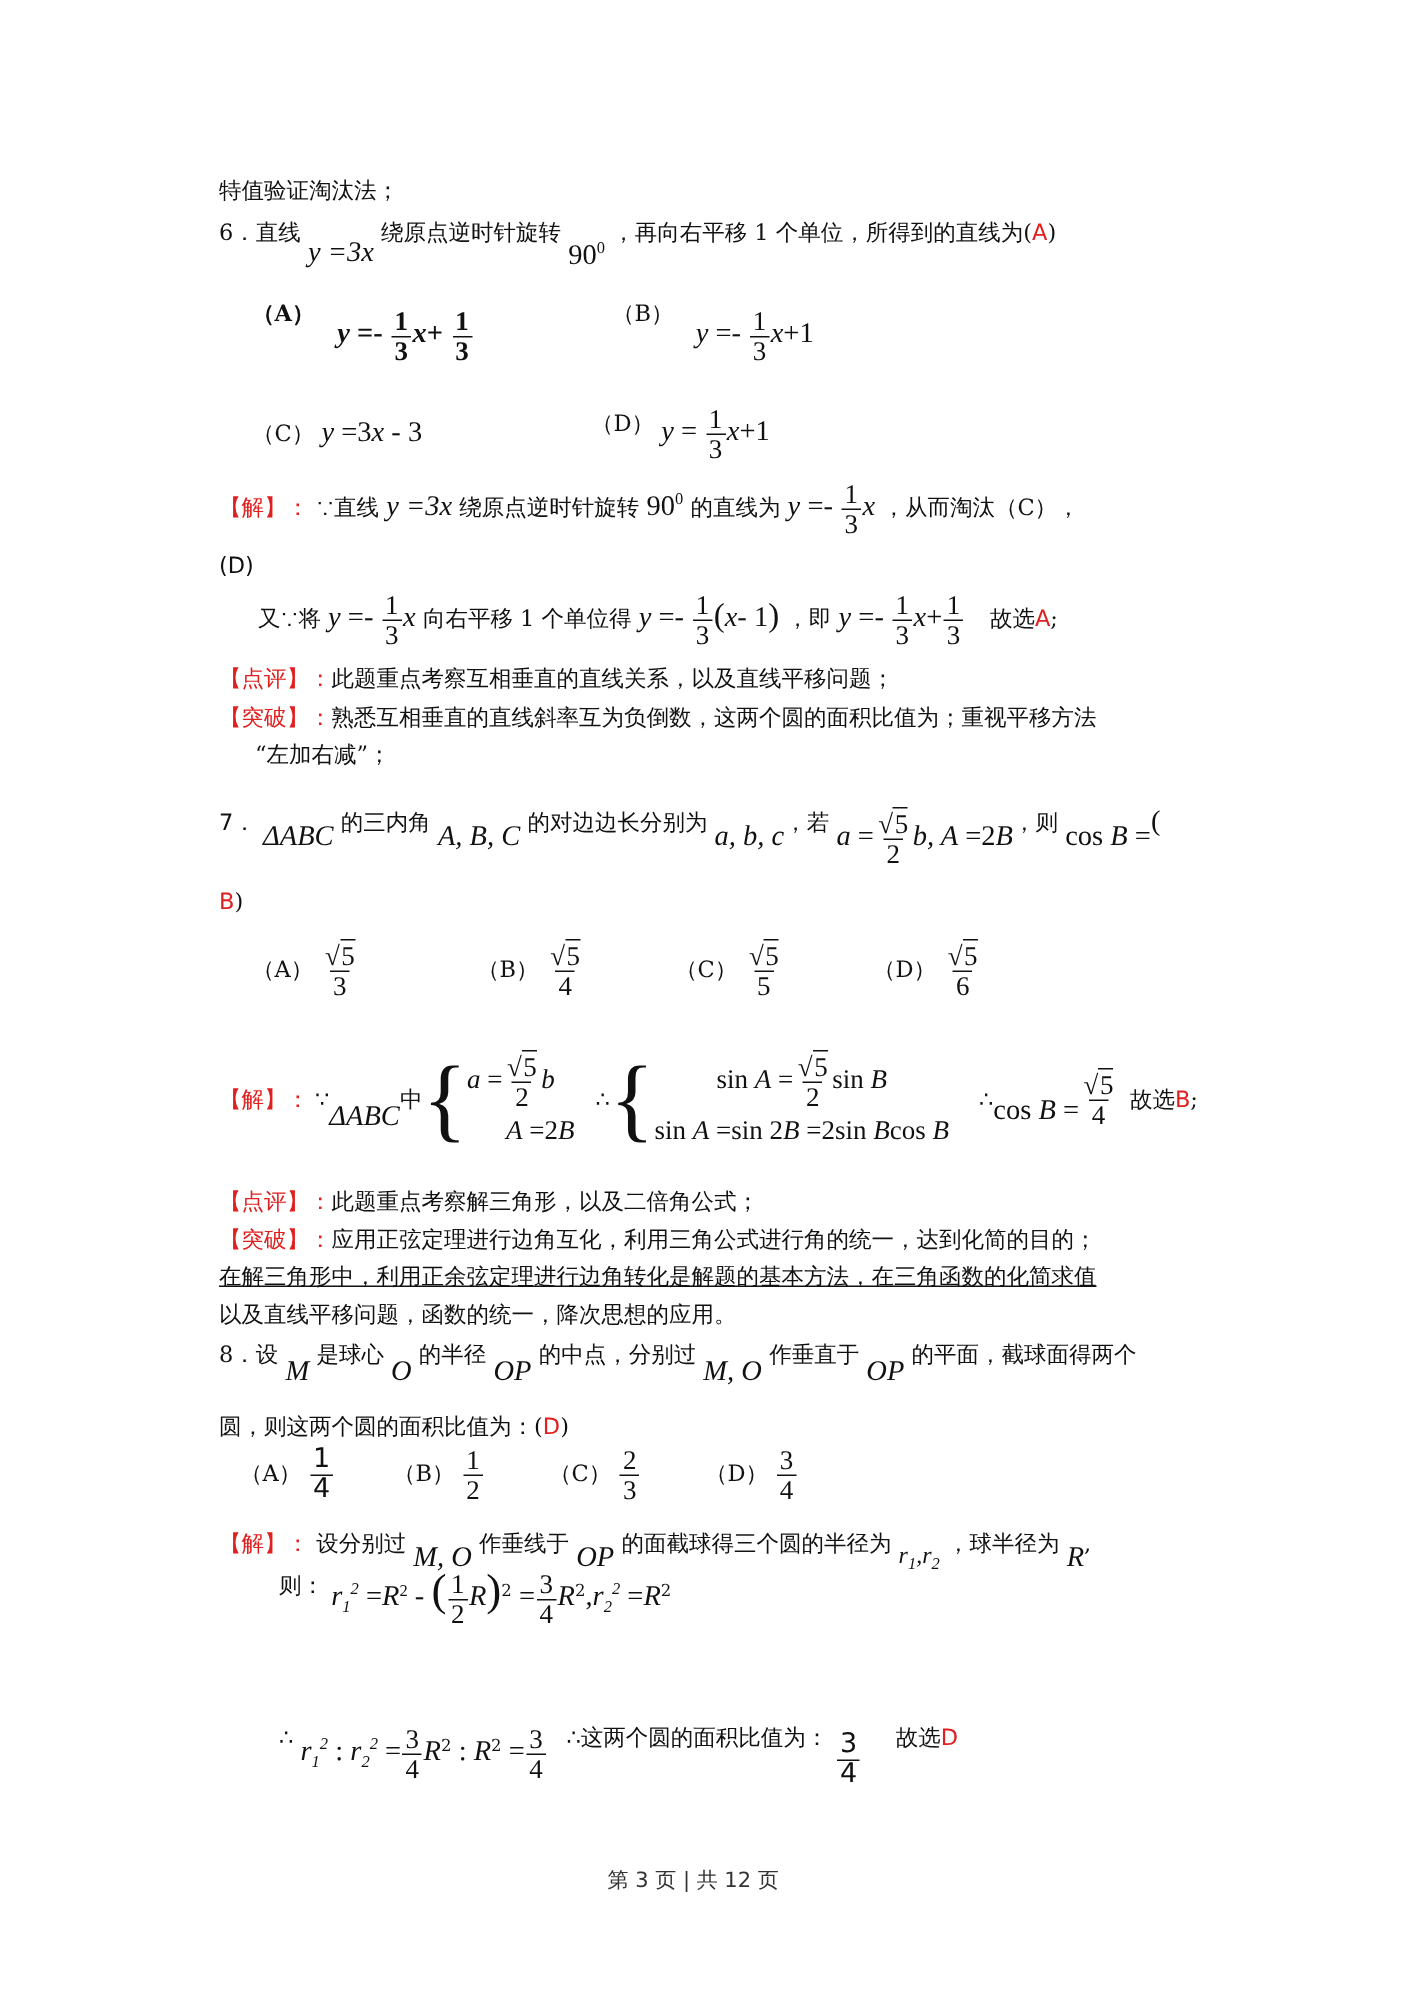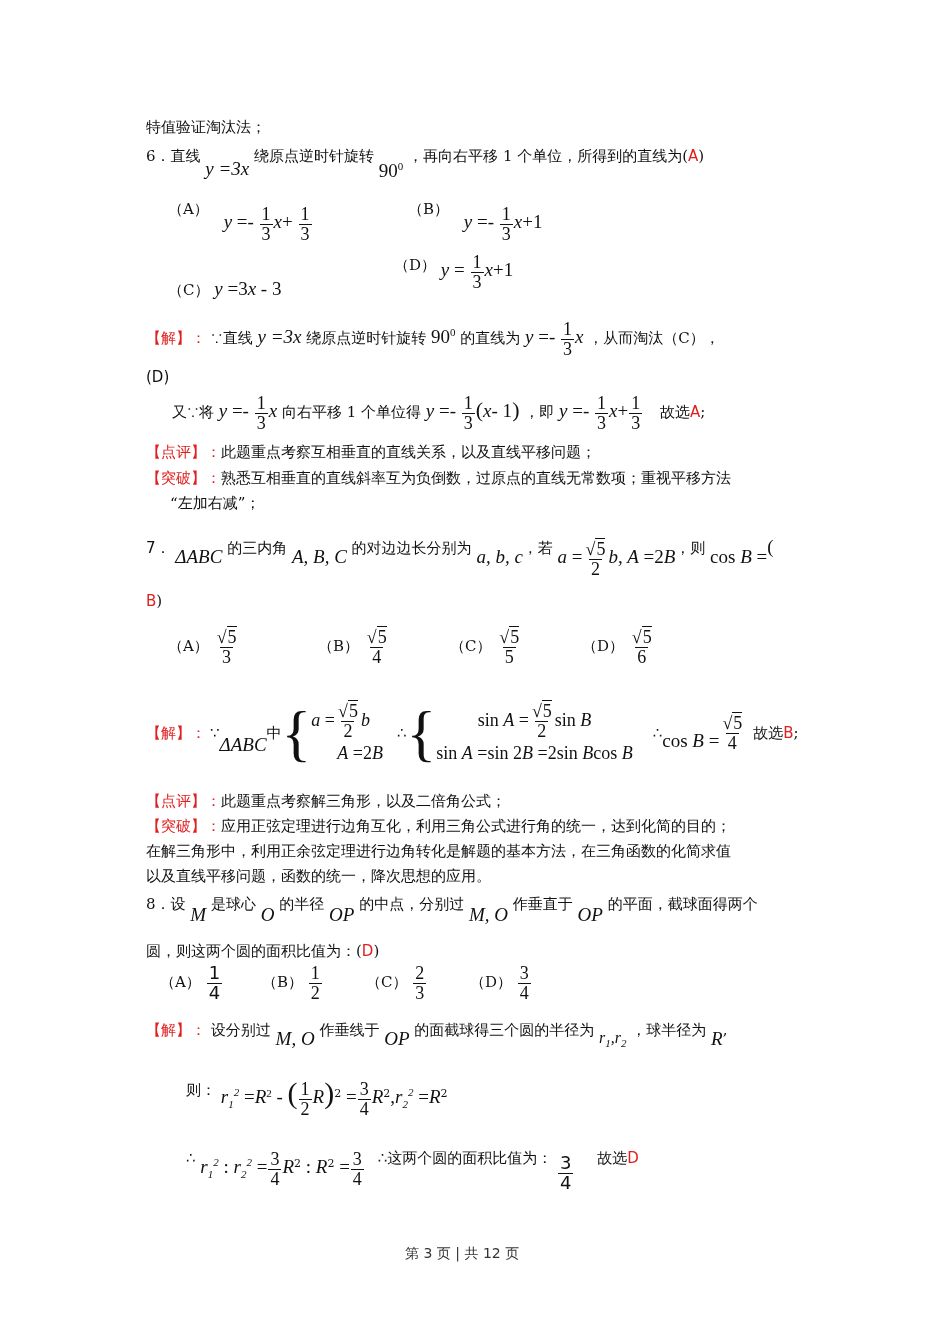"（A） y =-" div.abs { font-weight: none -> bold }
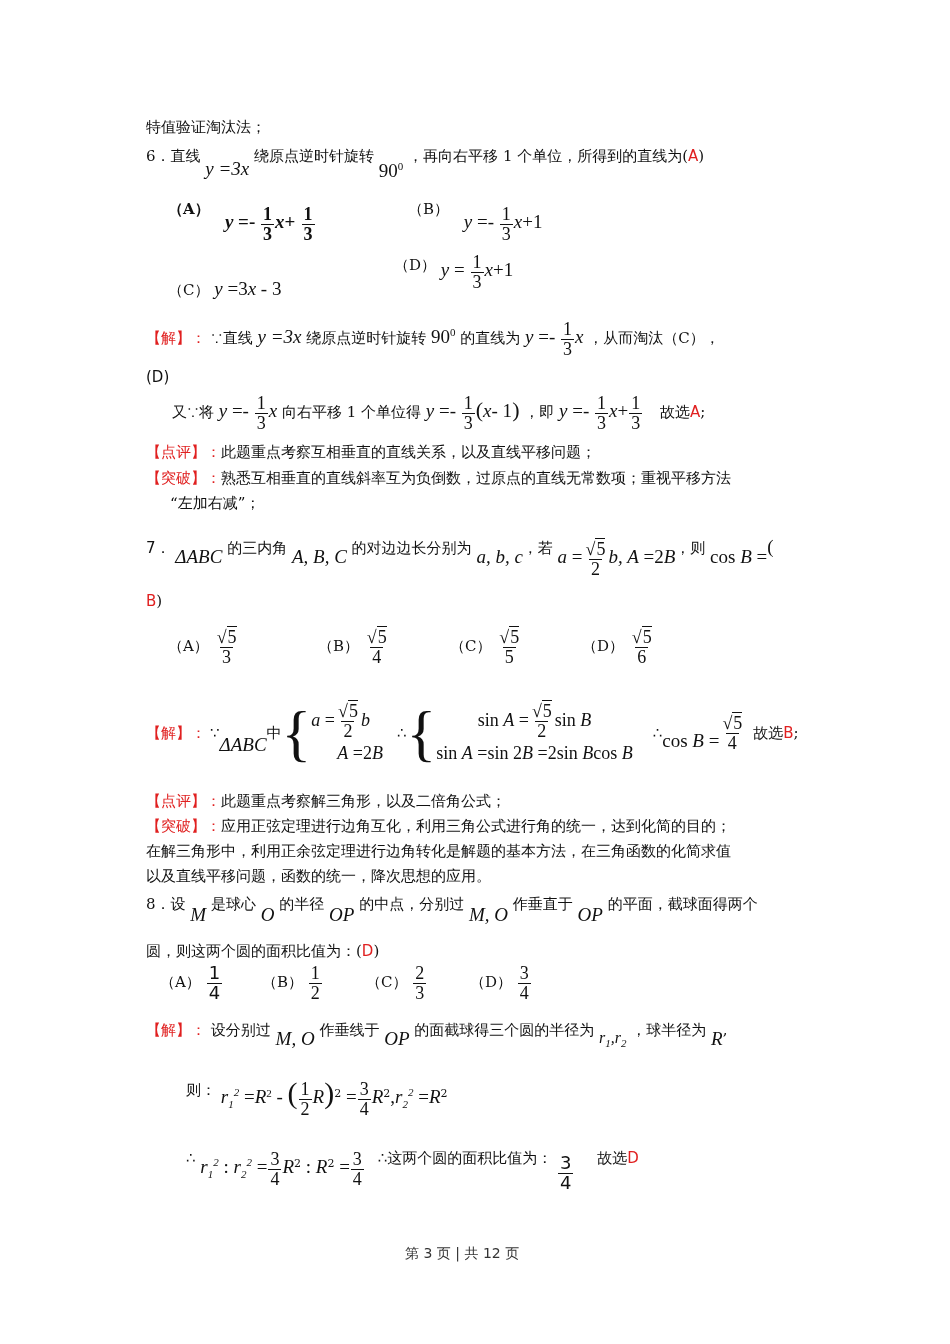"（D） y =" div.abs { top: 253px -> 270px }
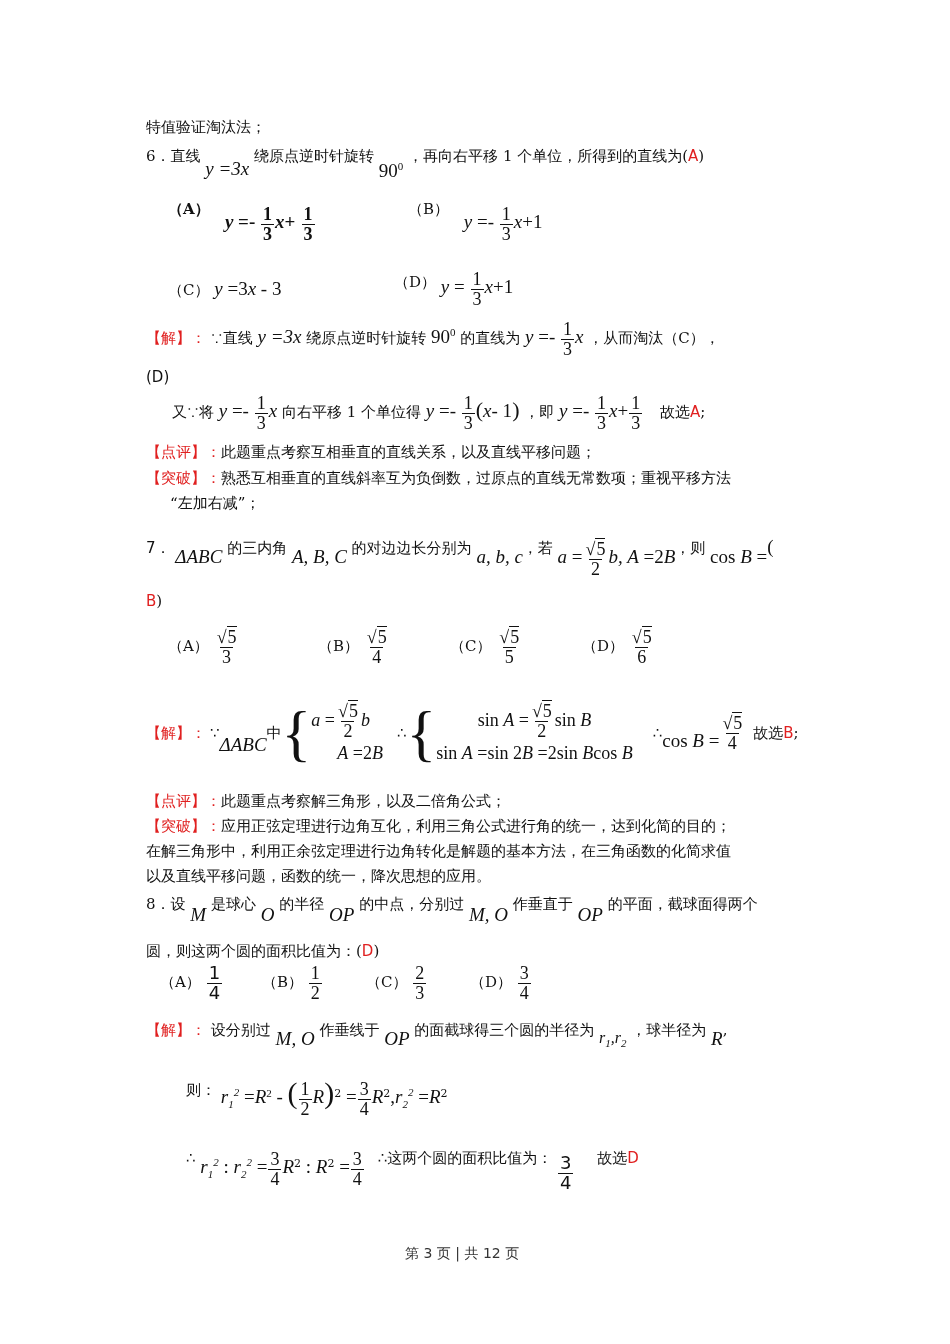"熟悉互相垂直的直线斜率互为负倒数，过原点的直线无常数项；重视平移方法" span { text: 过原点的直线无常数项 -> 这两个圆的面积比值为 }
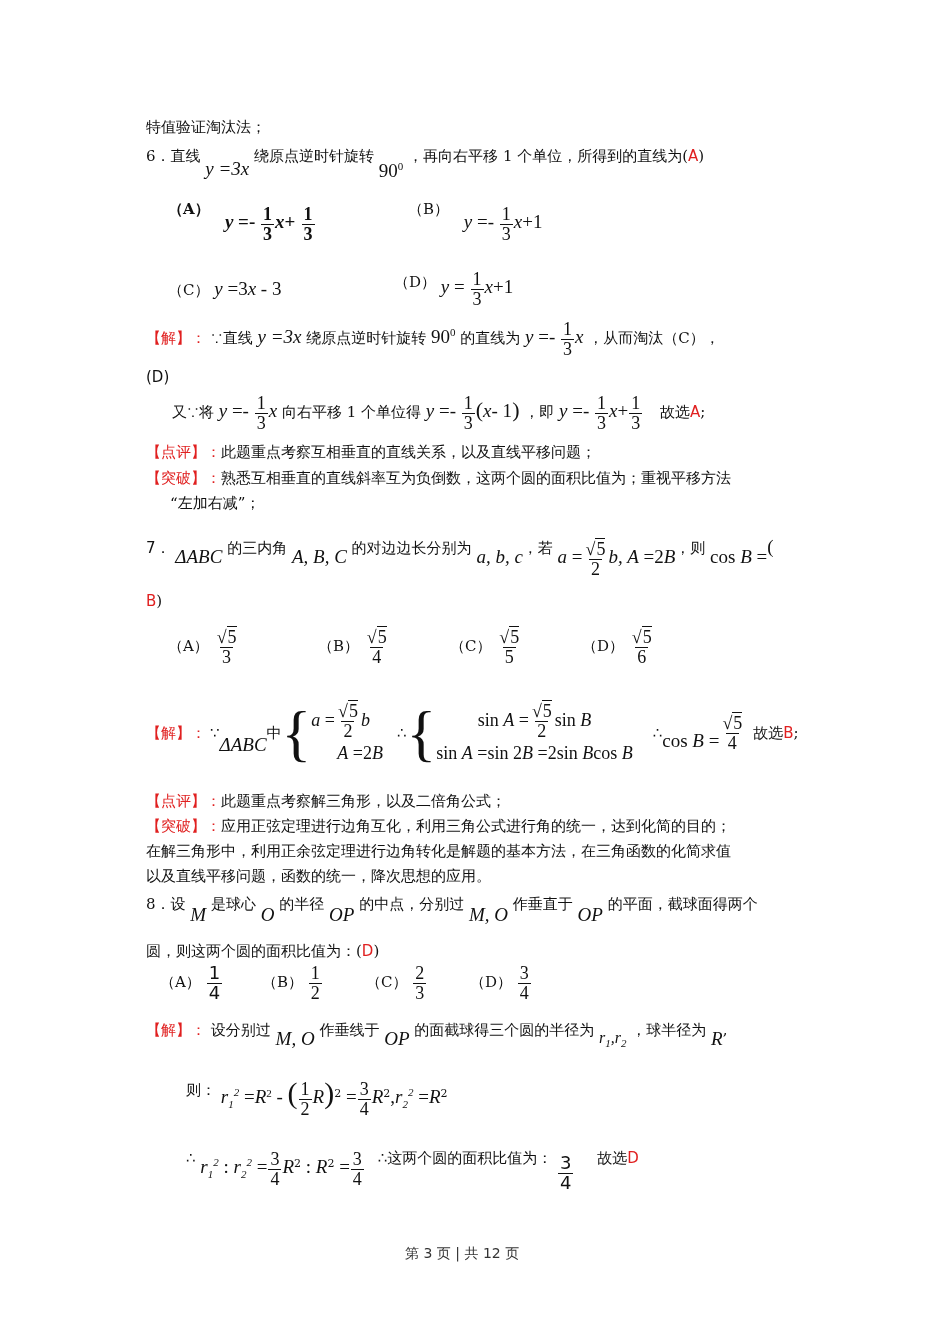"在解三角形中，利用正余弦定理进行边角转化是解题的基本方法，在三角函数的化简求值" div.abs { text-decoration: none -> underline }
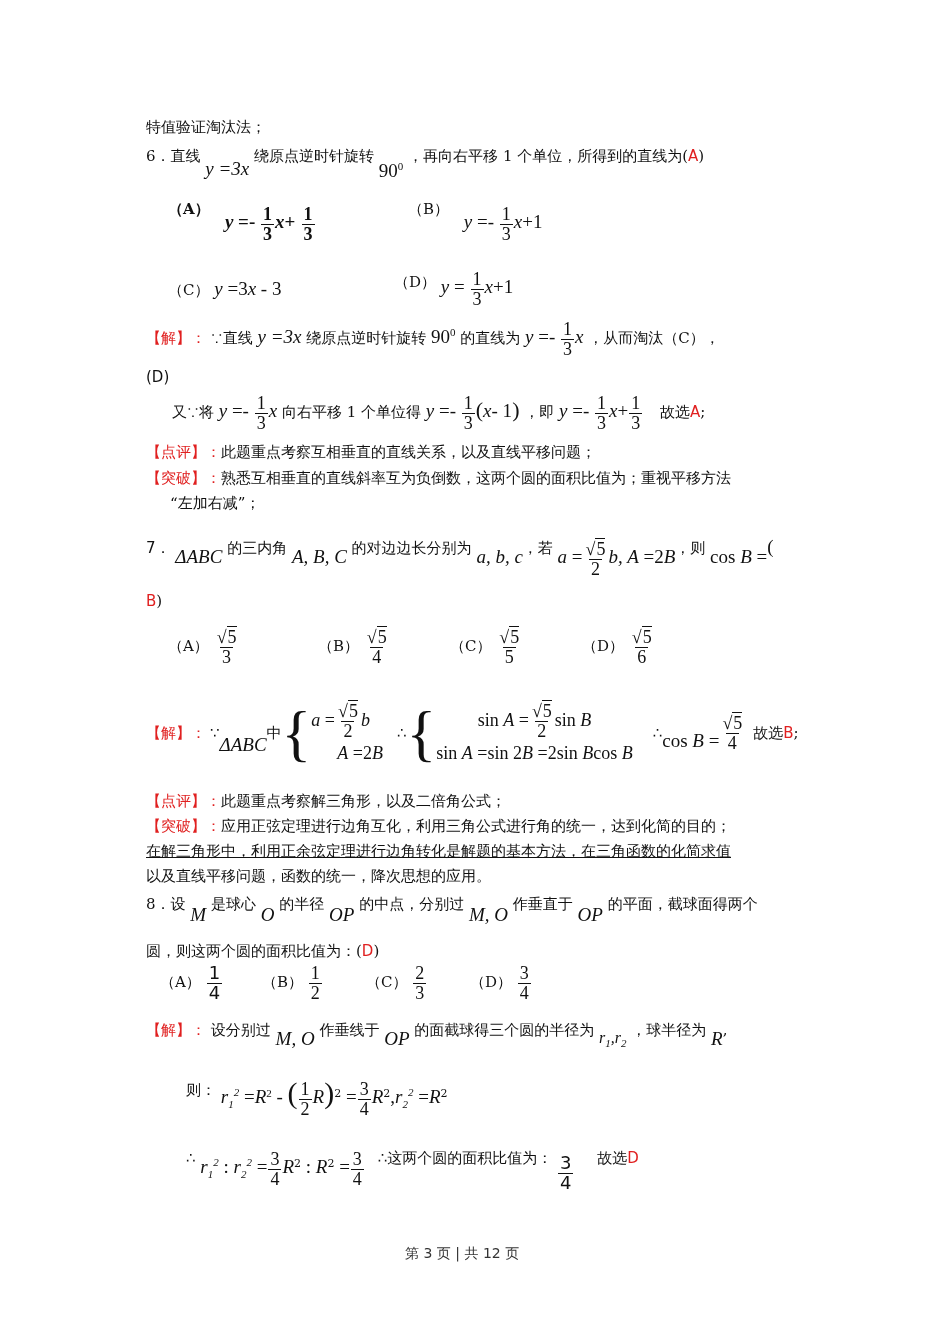"则： r12 =R2 - (" div.abs { top: 1076px -> 1044px }
